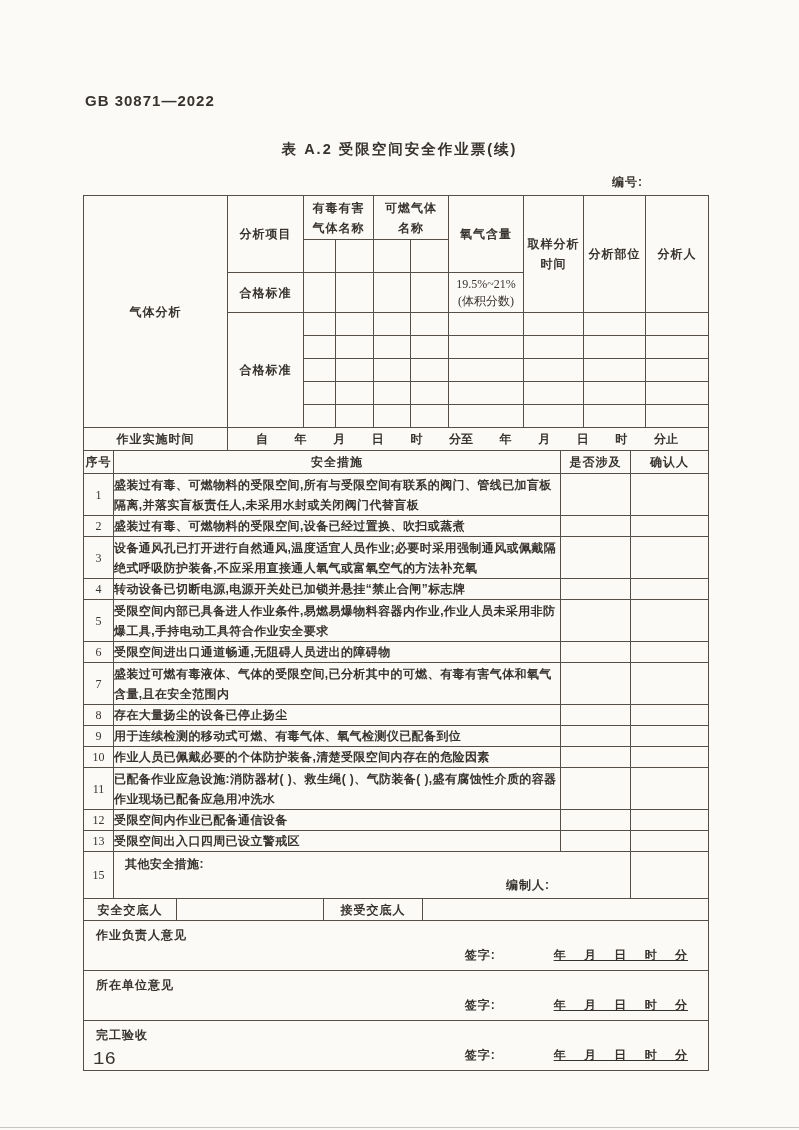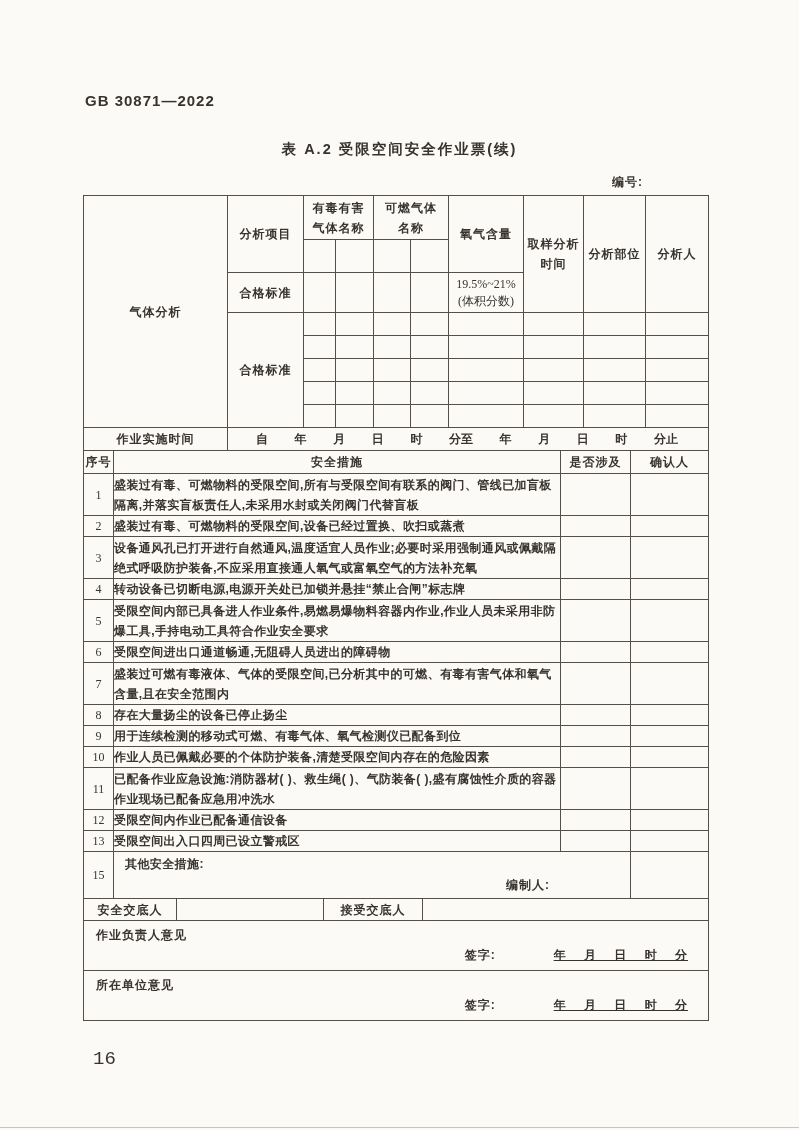"完工验收" tr { html: none -> <tr> <td> <div>完工验收</div> <div> <span>签字:</span> <span>年 月 日 时 分</span> </div> </td> </tr> }
